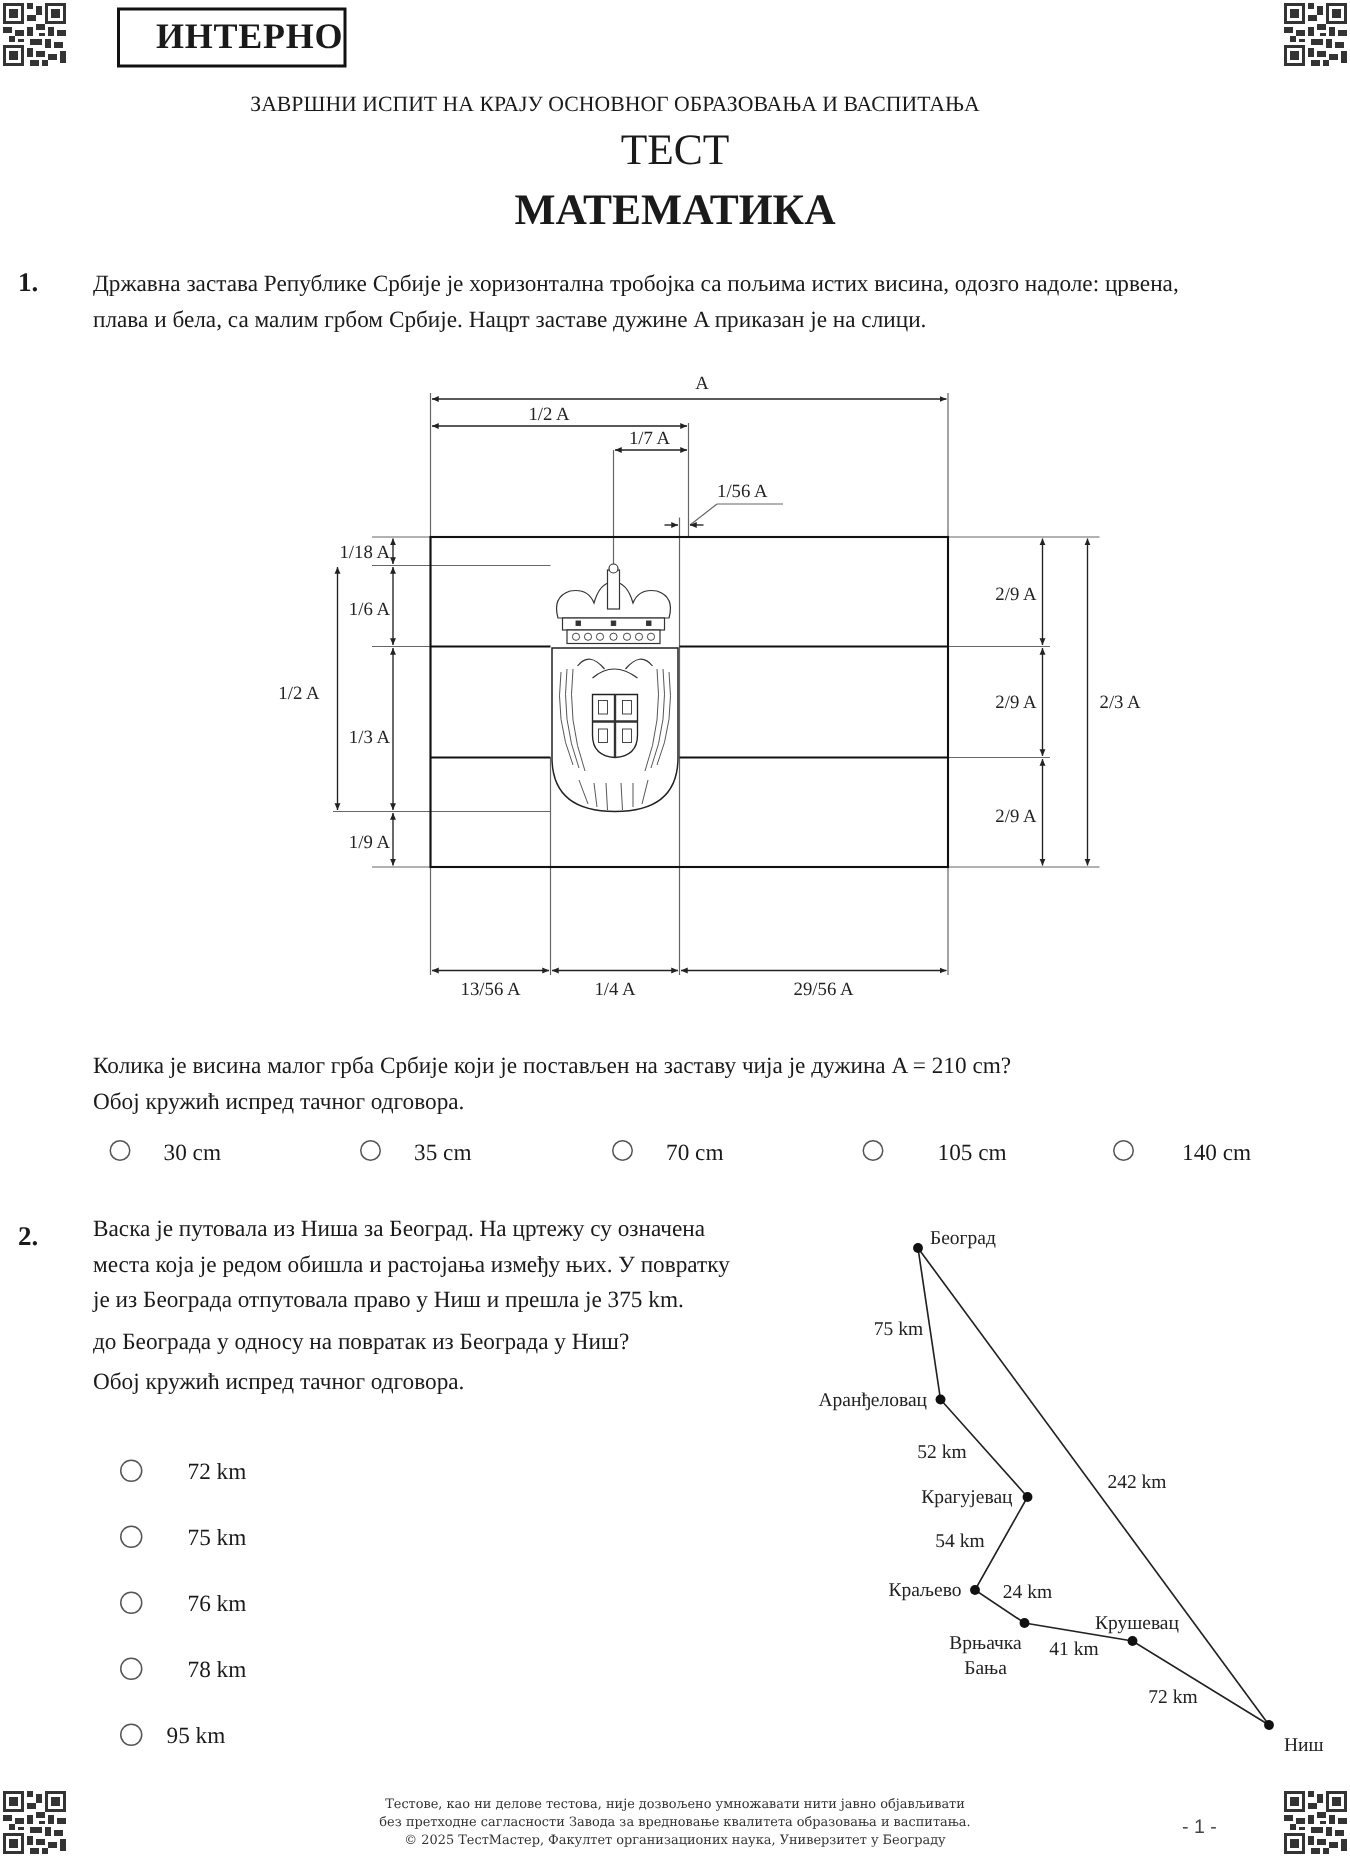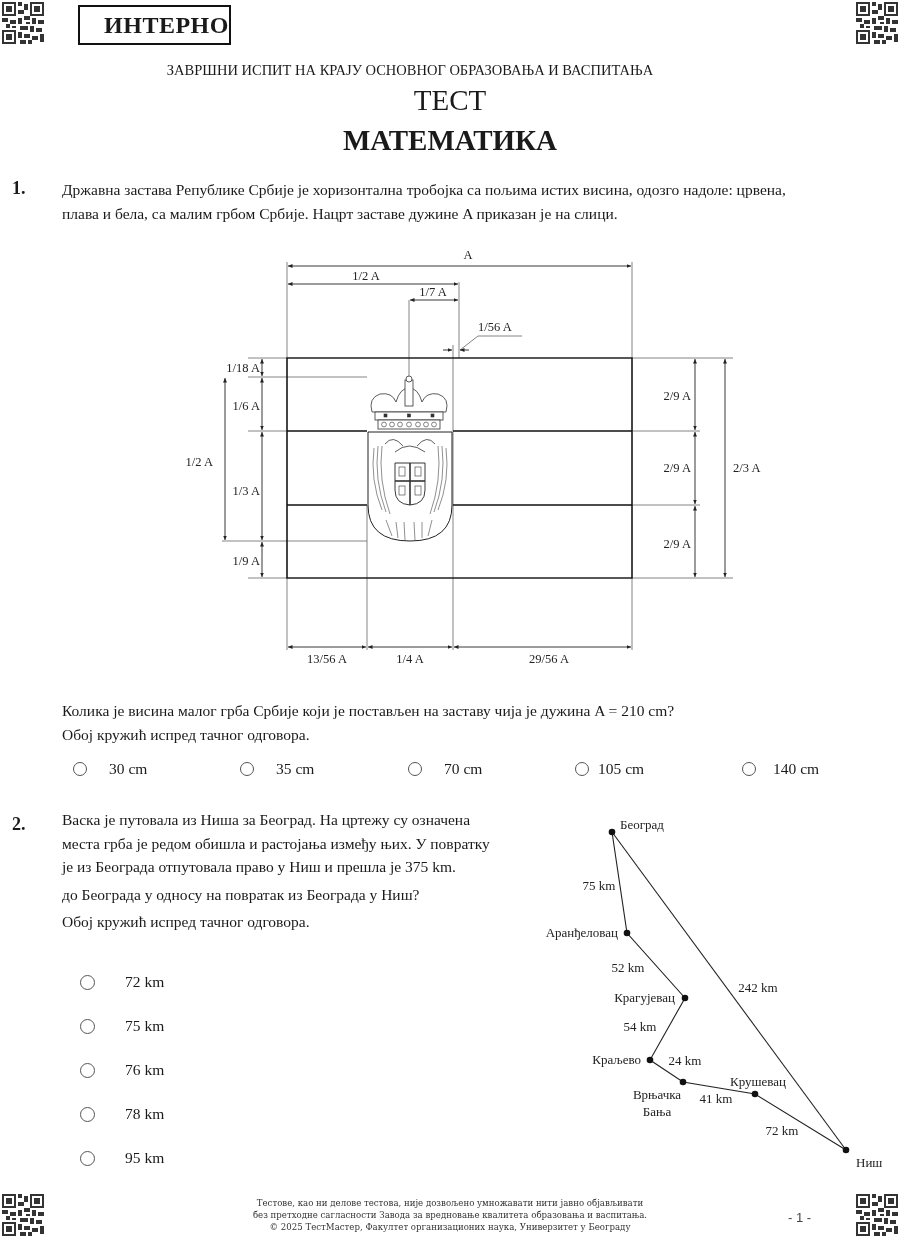"30 cm" .opt-row { align-items: center -> none }
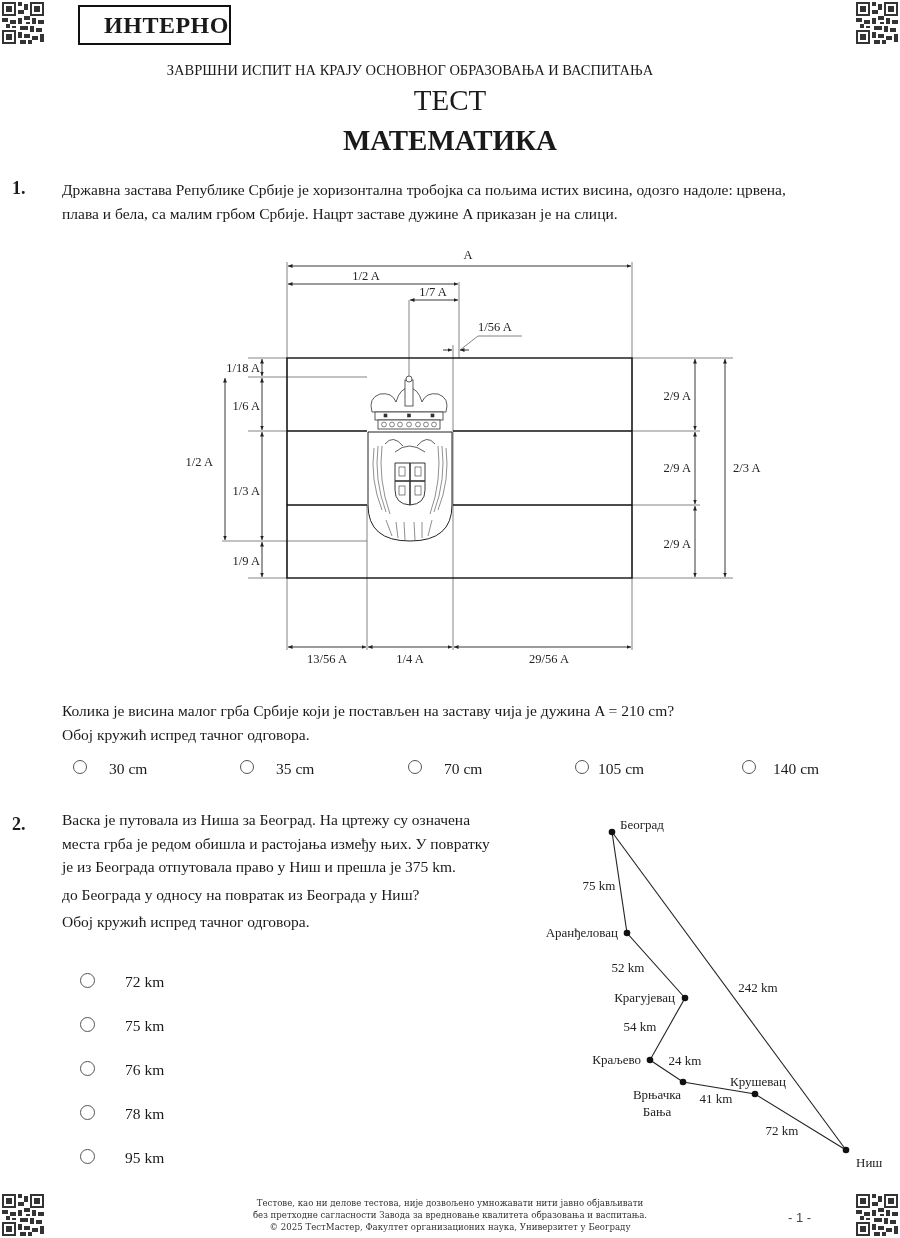"105 cm" span.opt-label { margin-left: 9px -> 36px }
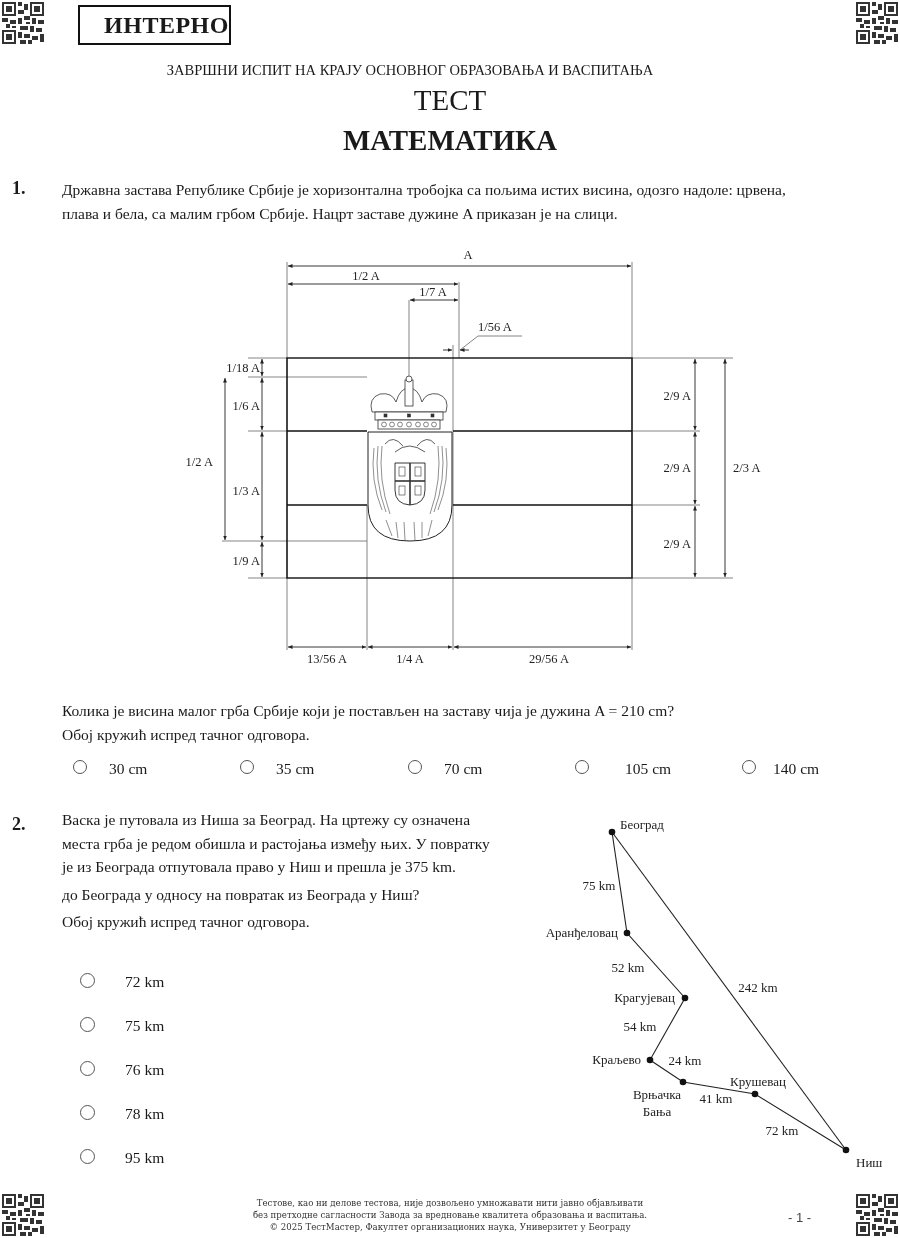"140 cm" span.opt-label { margin-left: 17px -> 32px }
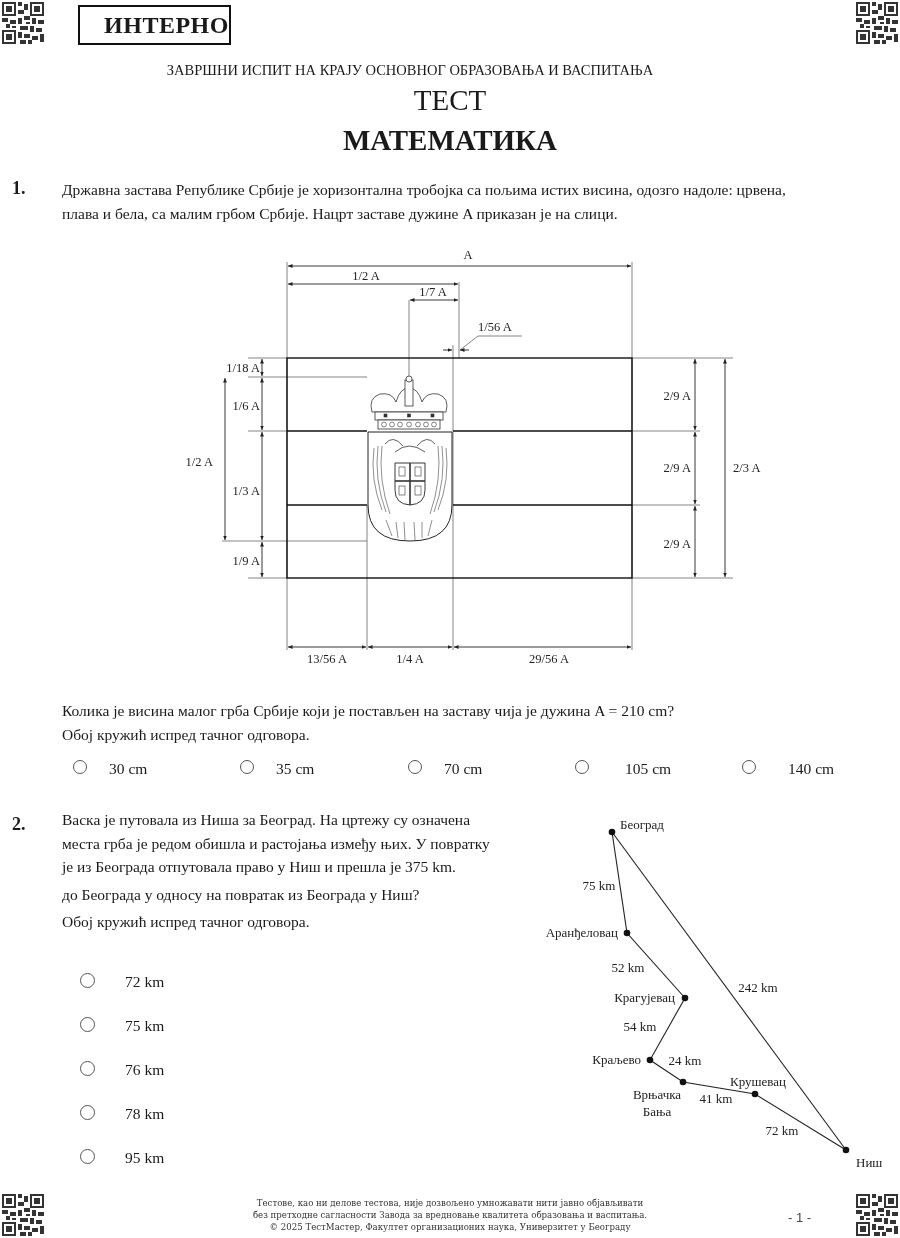"места грба је редом обишла" div { text: грба -> која }
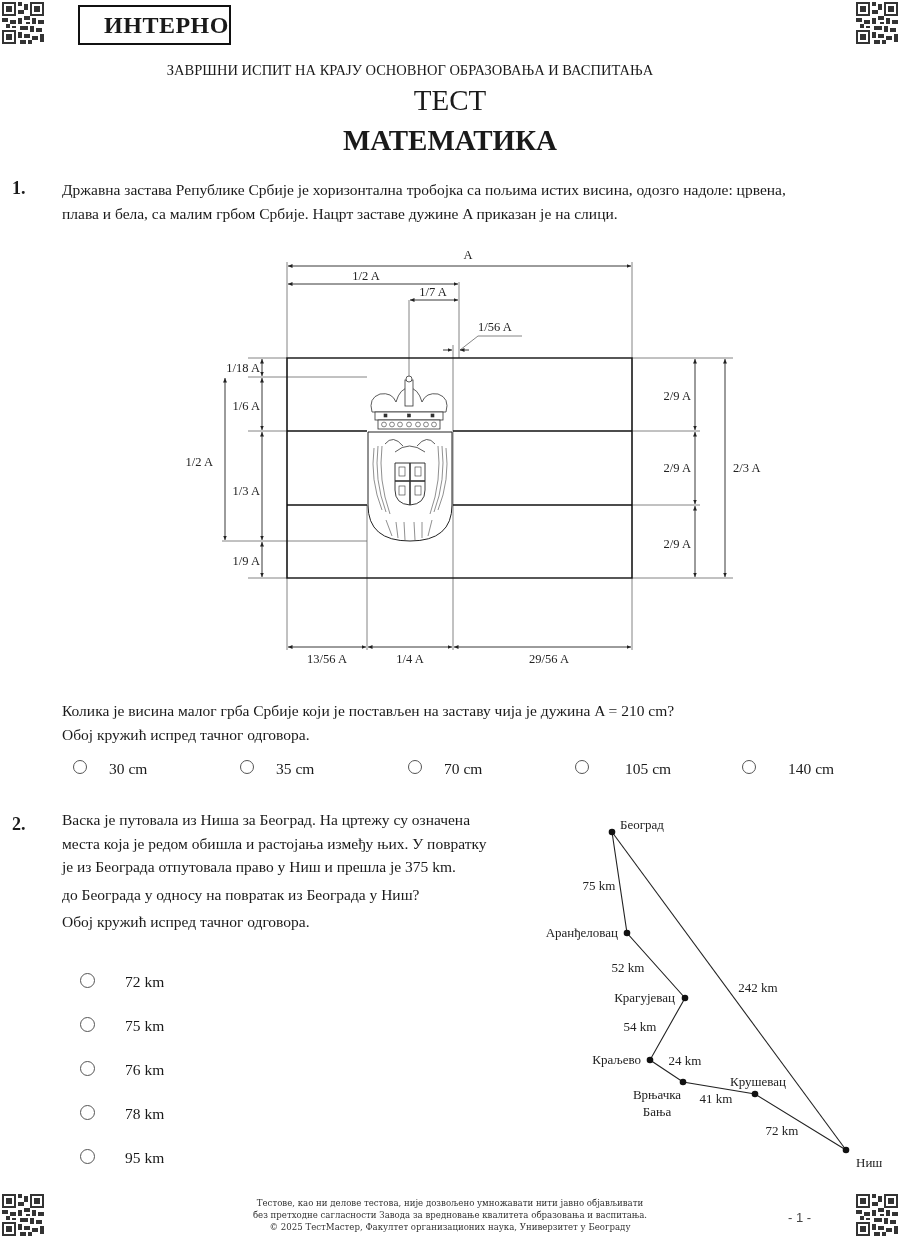"95 km" span.opt-label { margin-left: 30px -> 16px }
